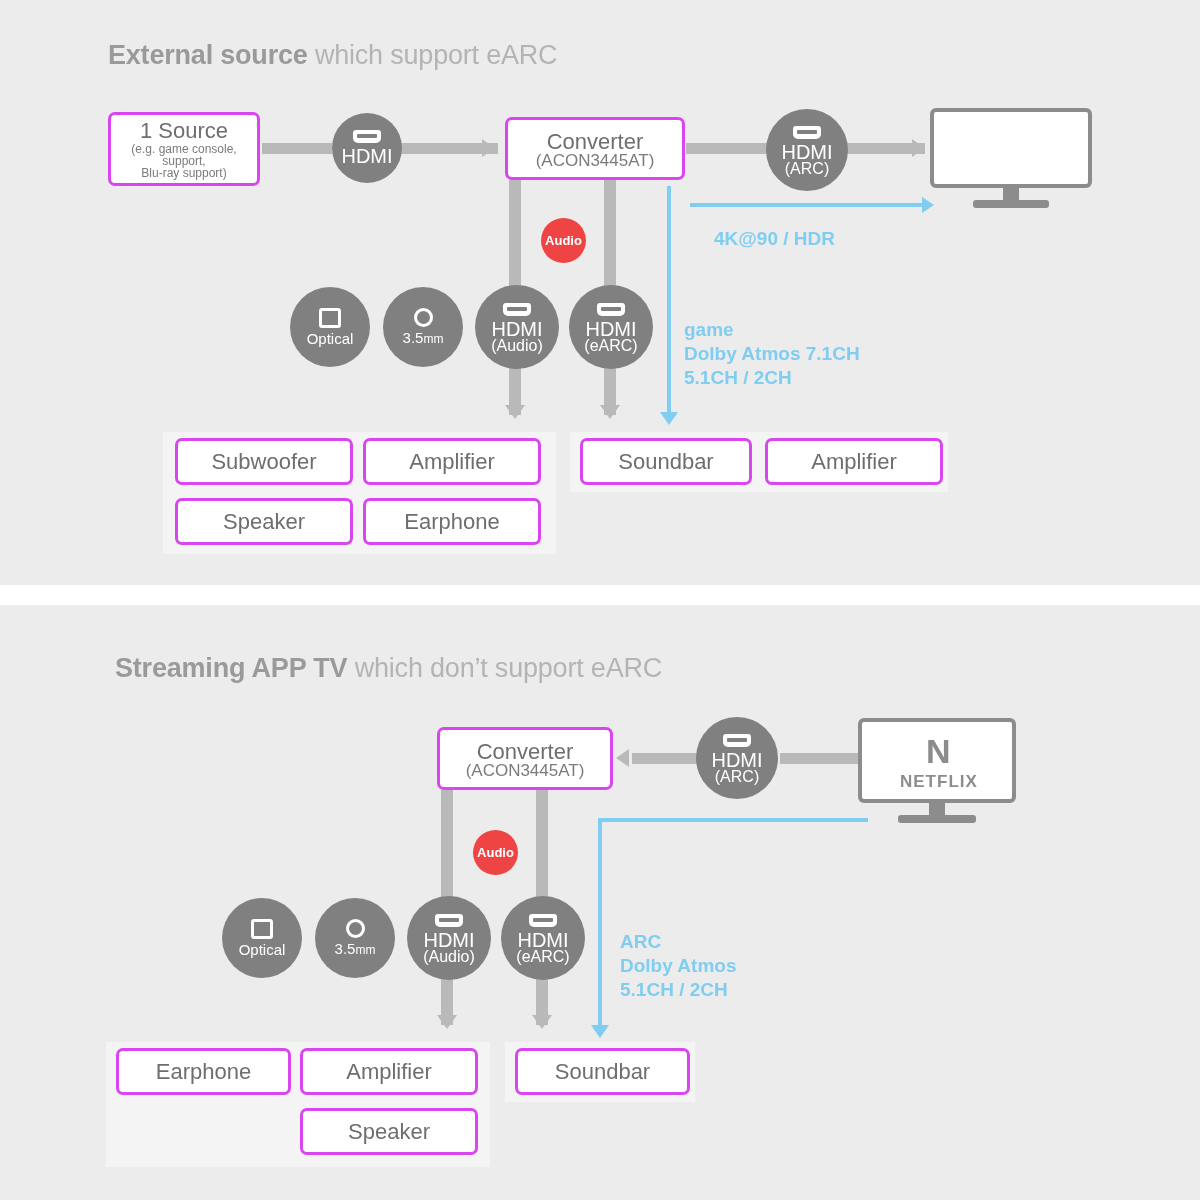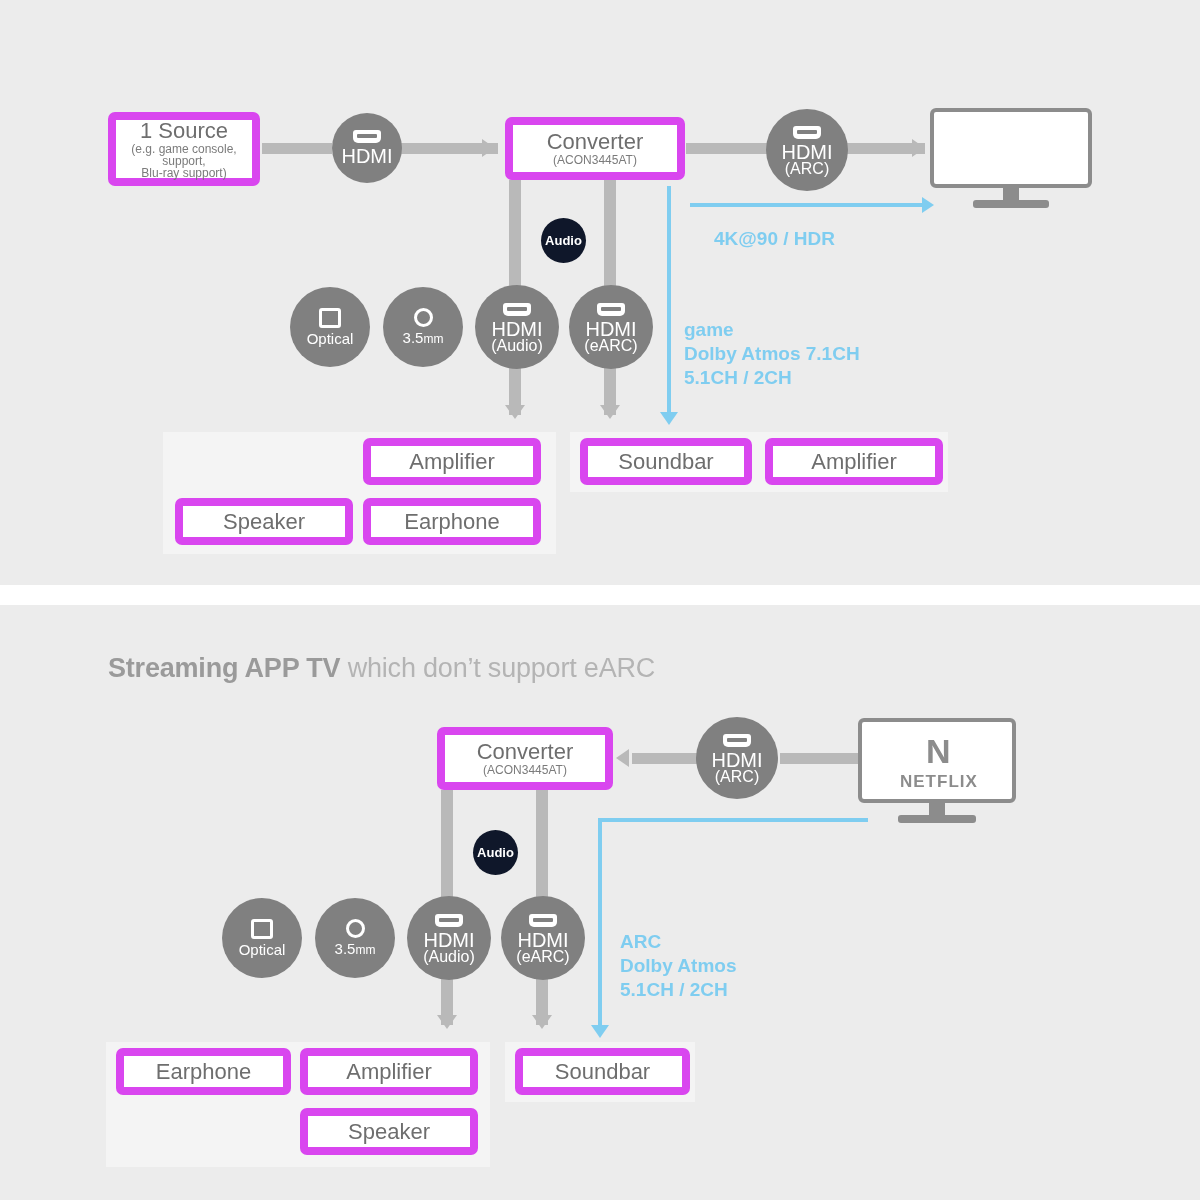"External source which support eARC" div.title { html: none -> <div> <span>External source</span><span> which support eARC</span> </div> }
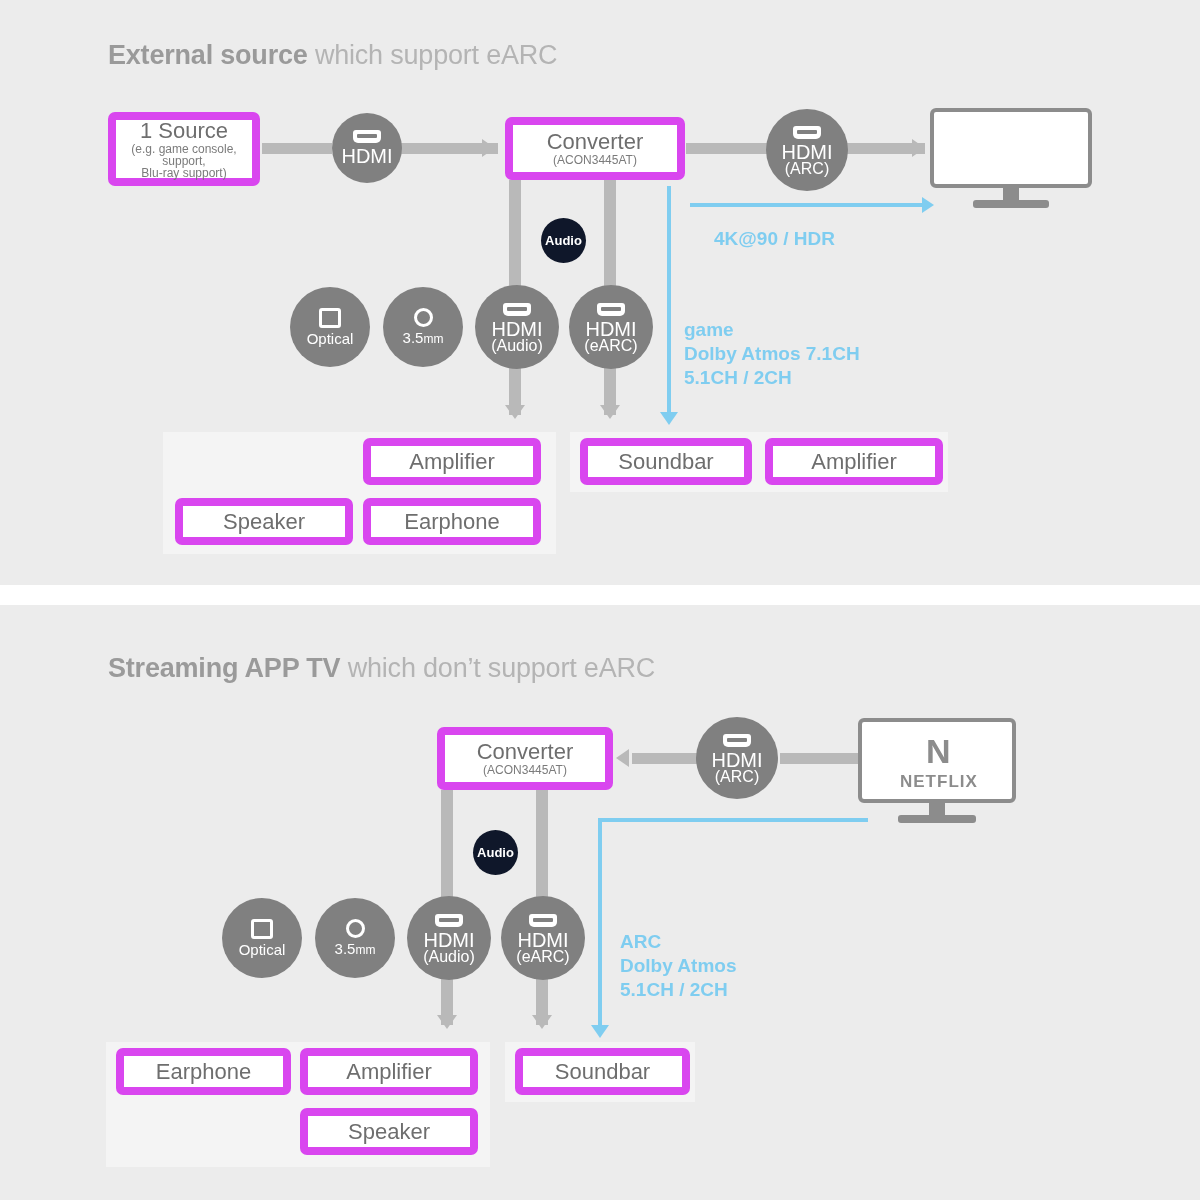"1 Source" .box { border: 8px solid #d946ef -> 3px solid #d946ef }
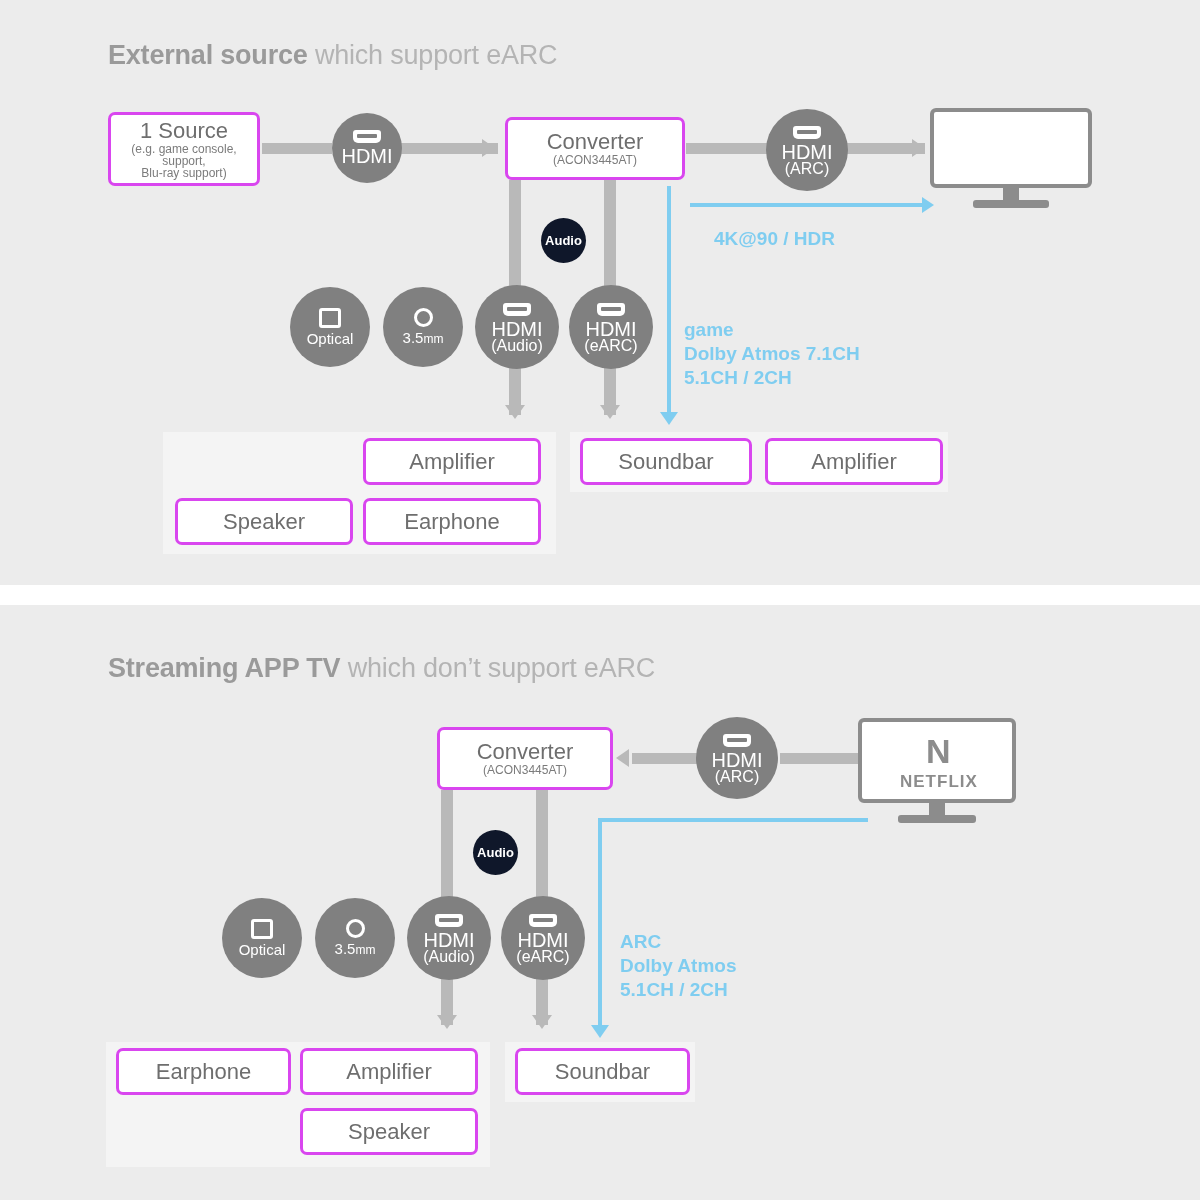"(ACON3445AT)" .box .sub { font-size: 12px -> 17px }
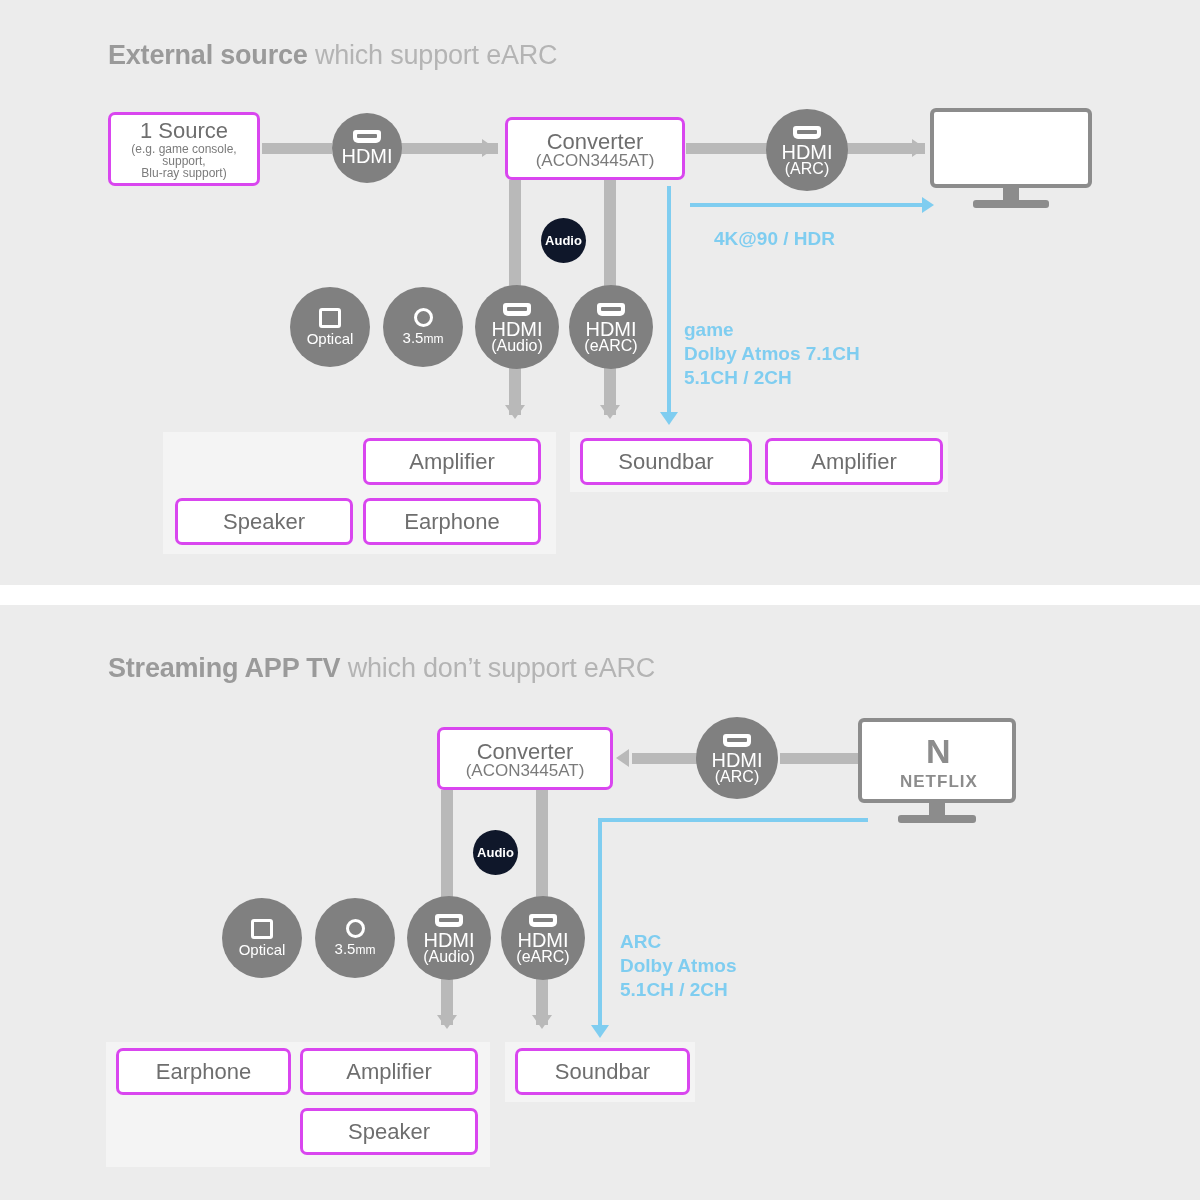"Audio" .circle.audio { background: #0f172a -> #ef4444 }
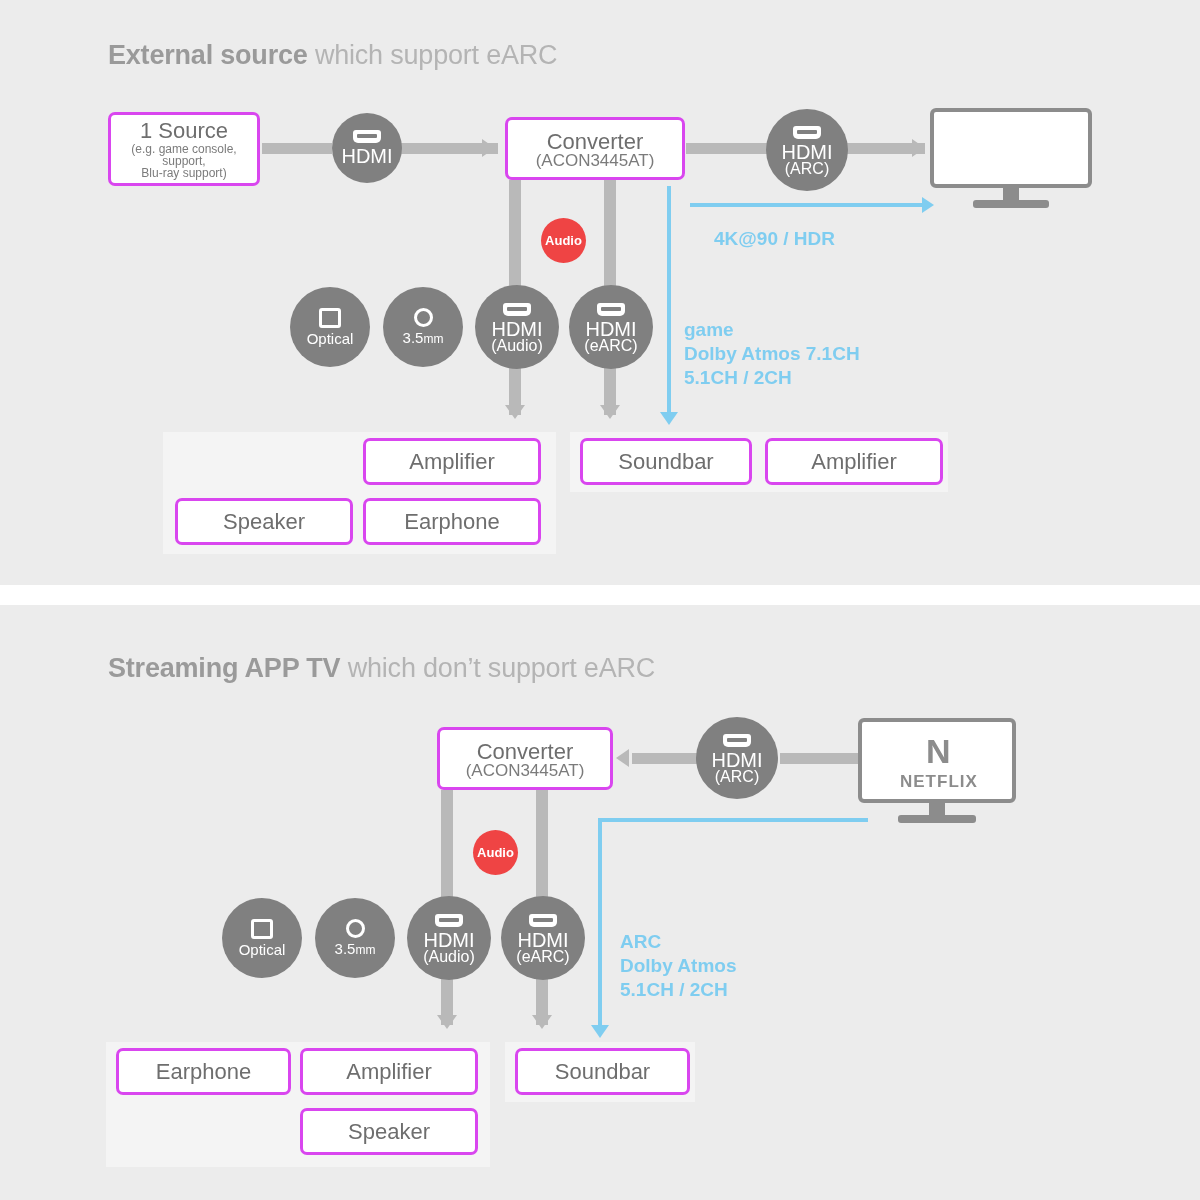"Subwoofer" div.box { html: none -> <div> <div>Subwoofer</div> </div> }
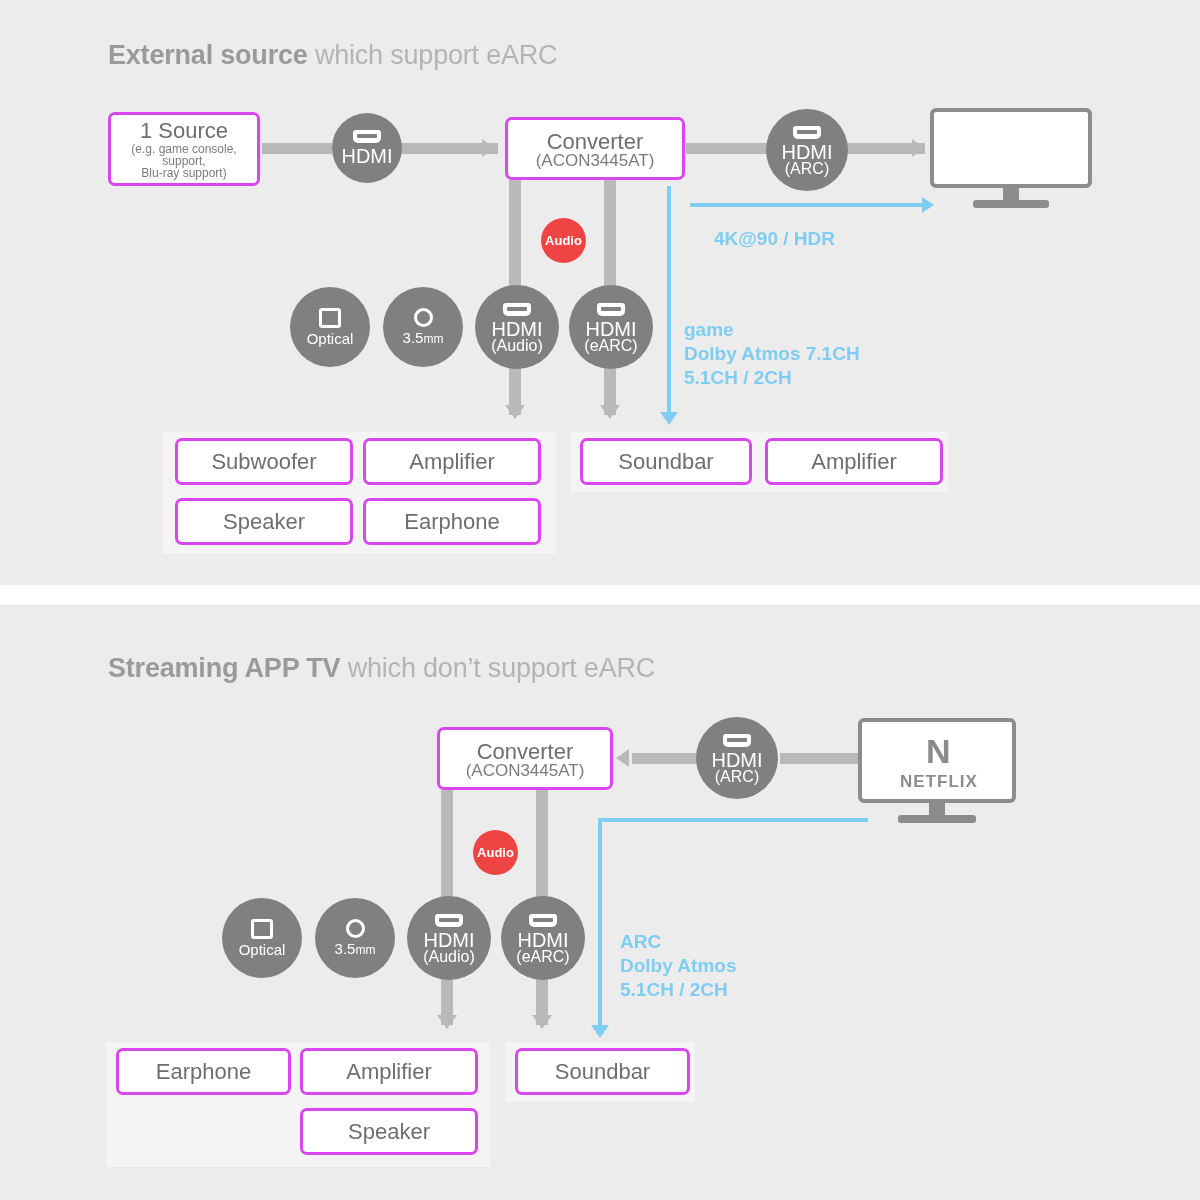"Streaming APP TV which don’t" div.title { left: 108px -> 115px }
